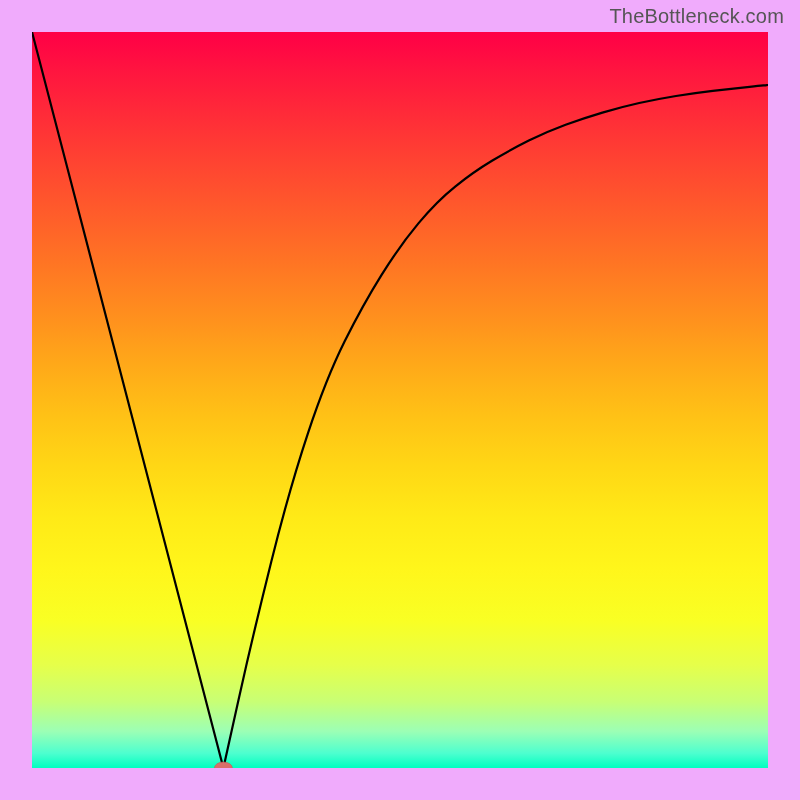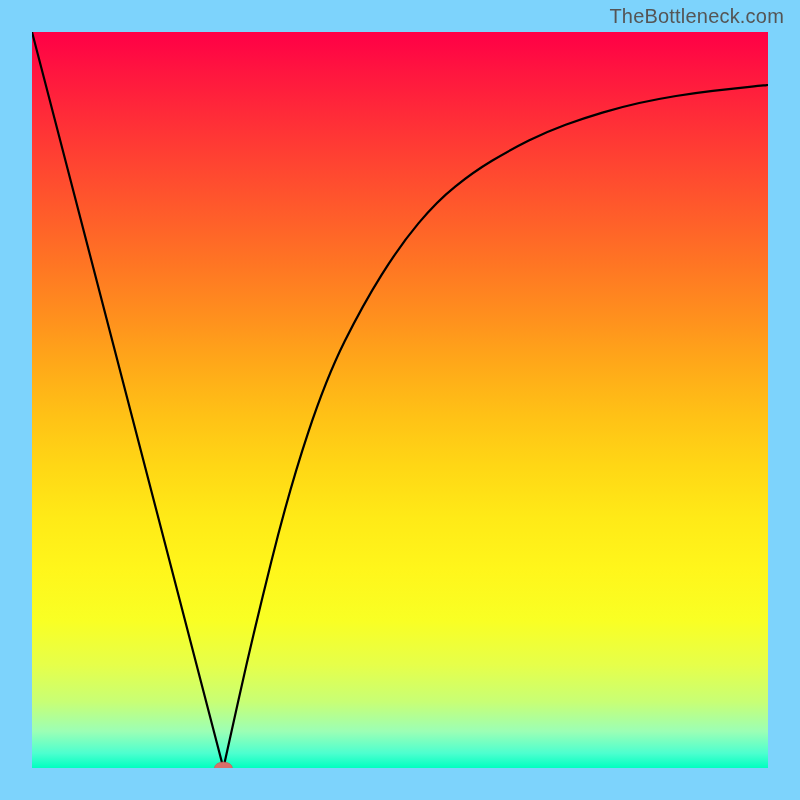"TheBottleneck.com" .frame { background: #7dd3fc -> #f0abfc }
